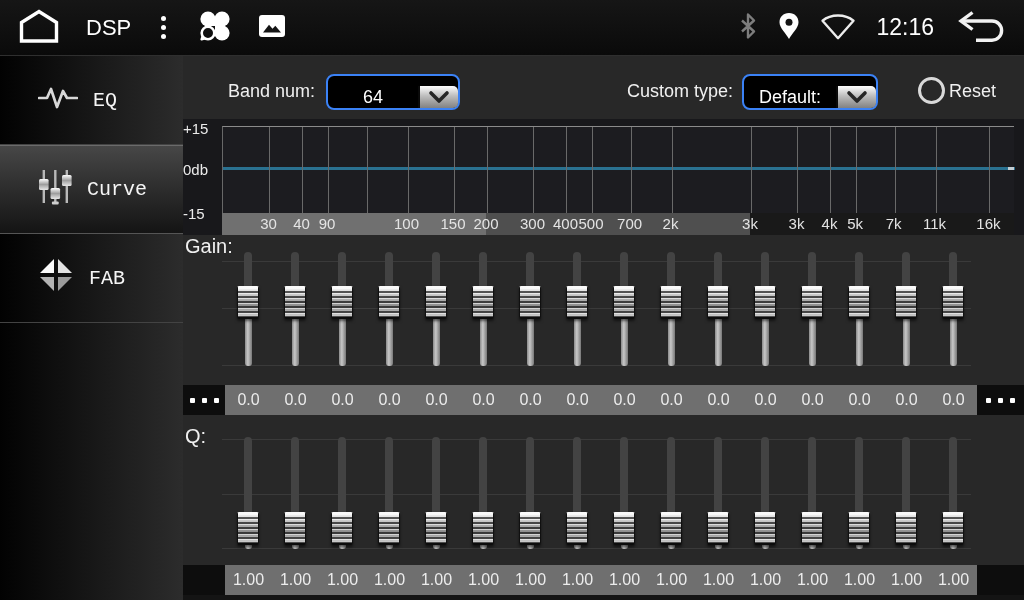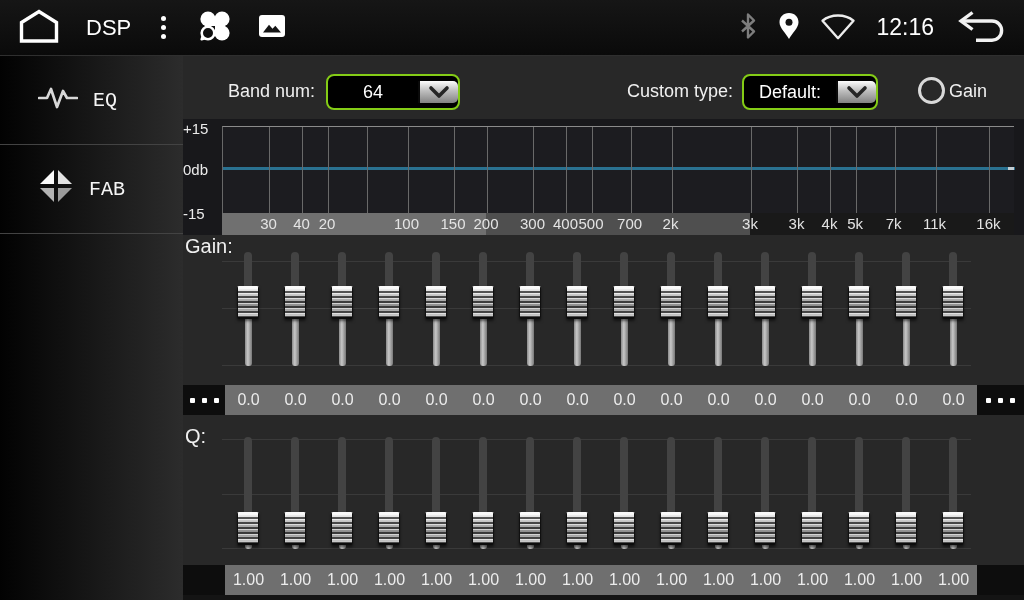"64" .dropdown { align-items: center -> flex-end; border: 2px solid #84cc16 -> 2px solid #3b82f6 }
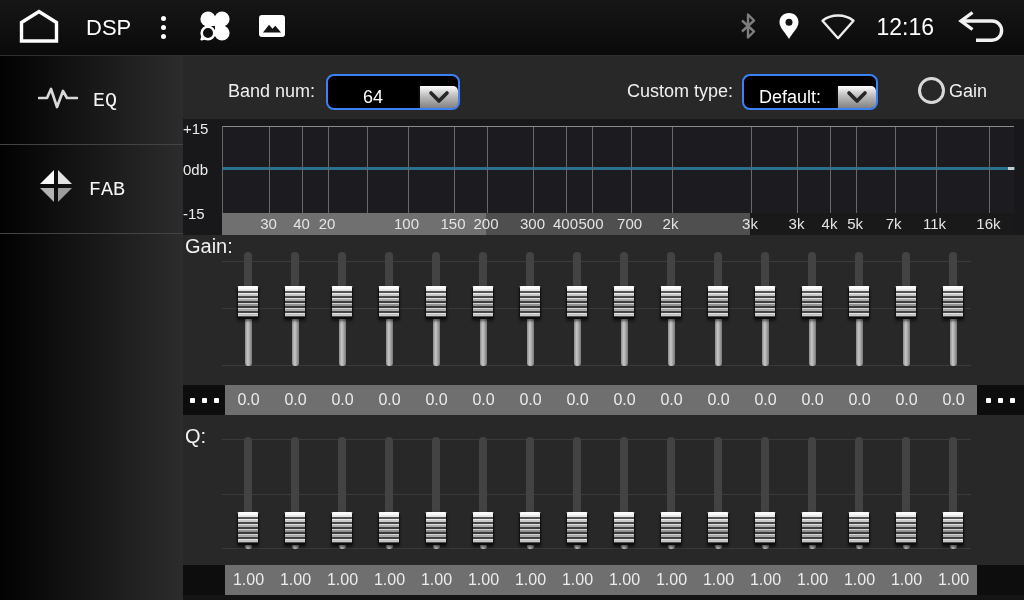"Gain" span.abs { text: Gain -> Reset }
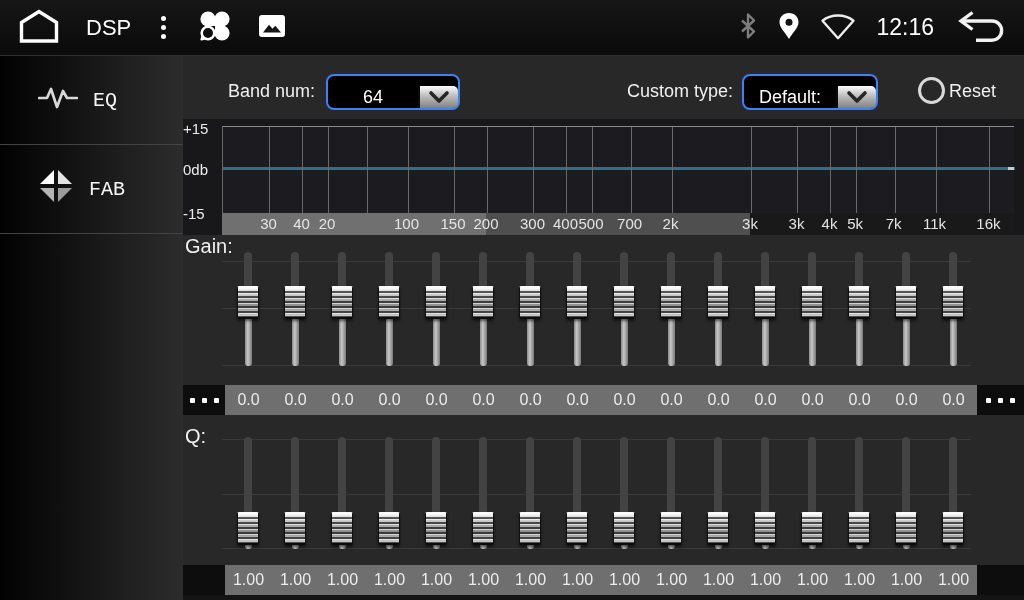"Curve" div.side-item { html: none -> <div> <span> <svg> <defs> <linearGradient> <stop></stop> <stop></stop> <stop></stop> </linearGradient> </defs> <rect></rect> <rect></rect> <rect></rect> <rect></rect> <rect></rect> <rect></rect> <rect></rect> </svg> </span> <span>Curve</span> </div> }
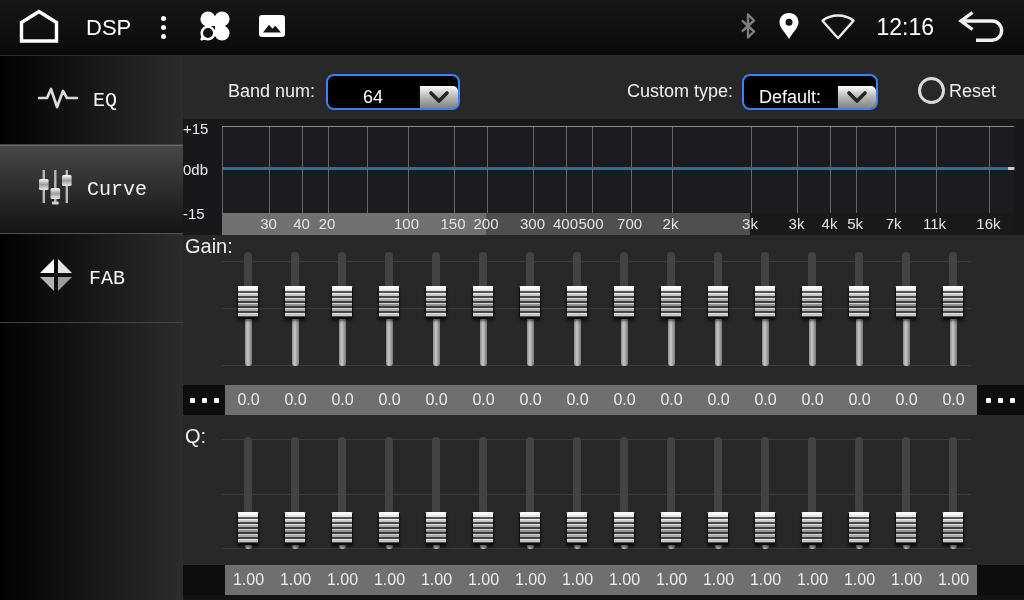"20" div.tick { text: 20 -> 90 }
